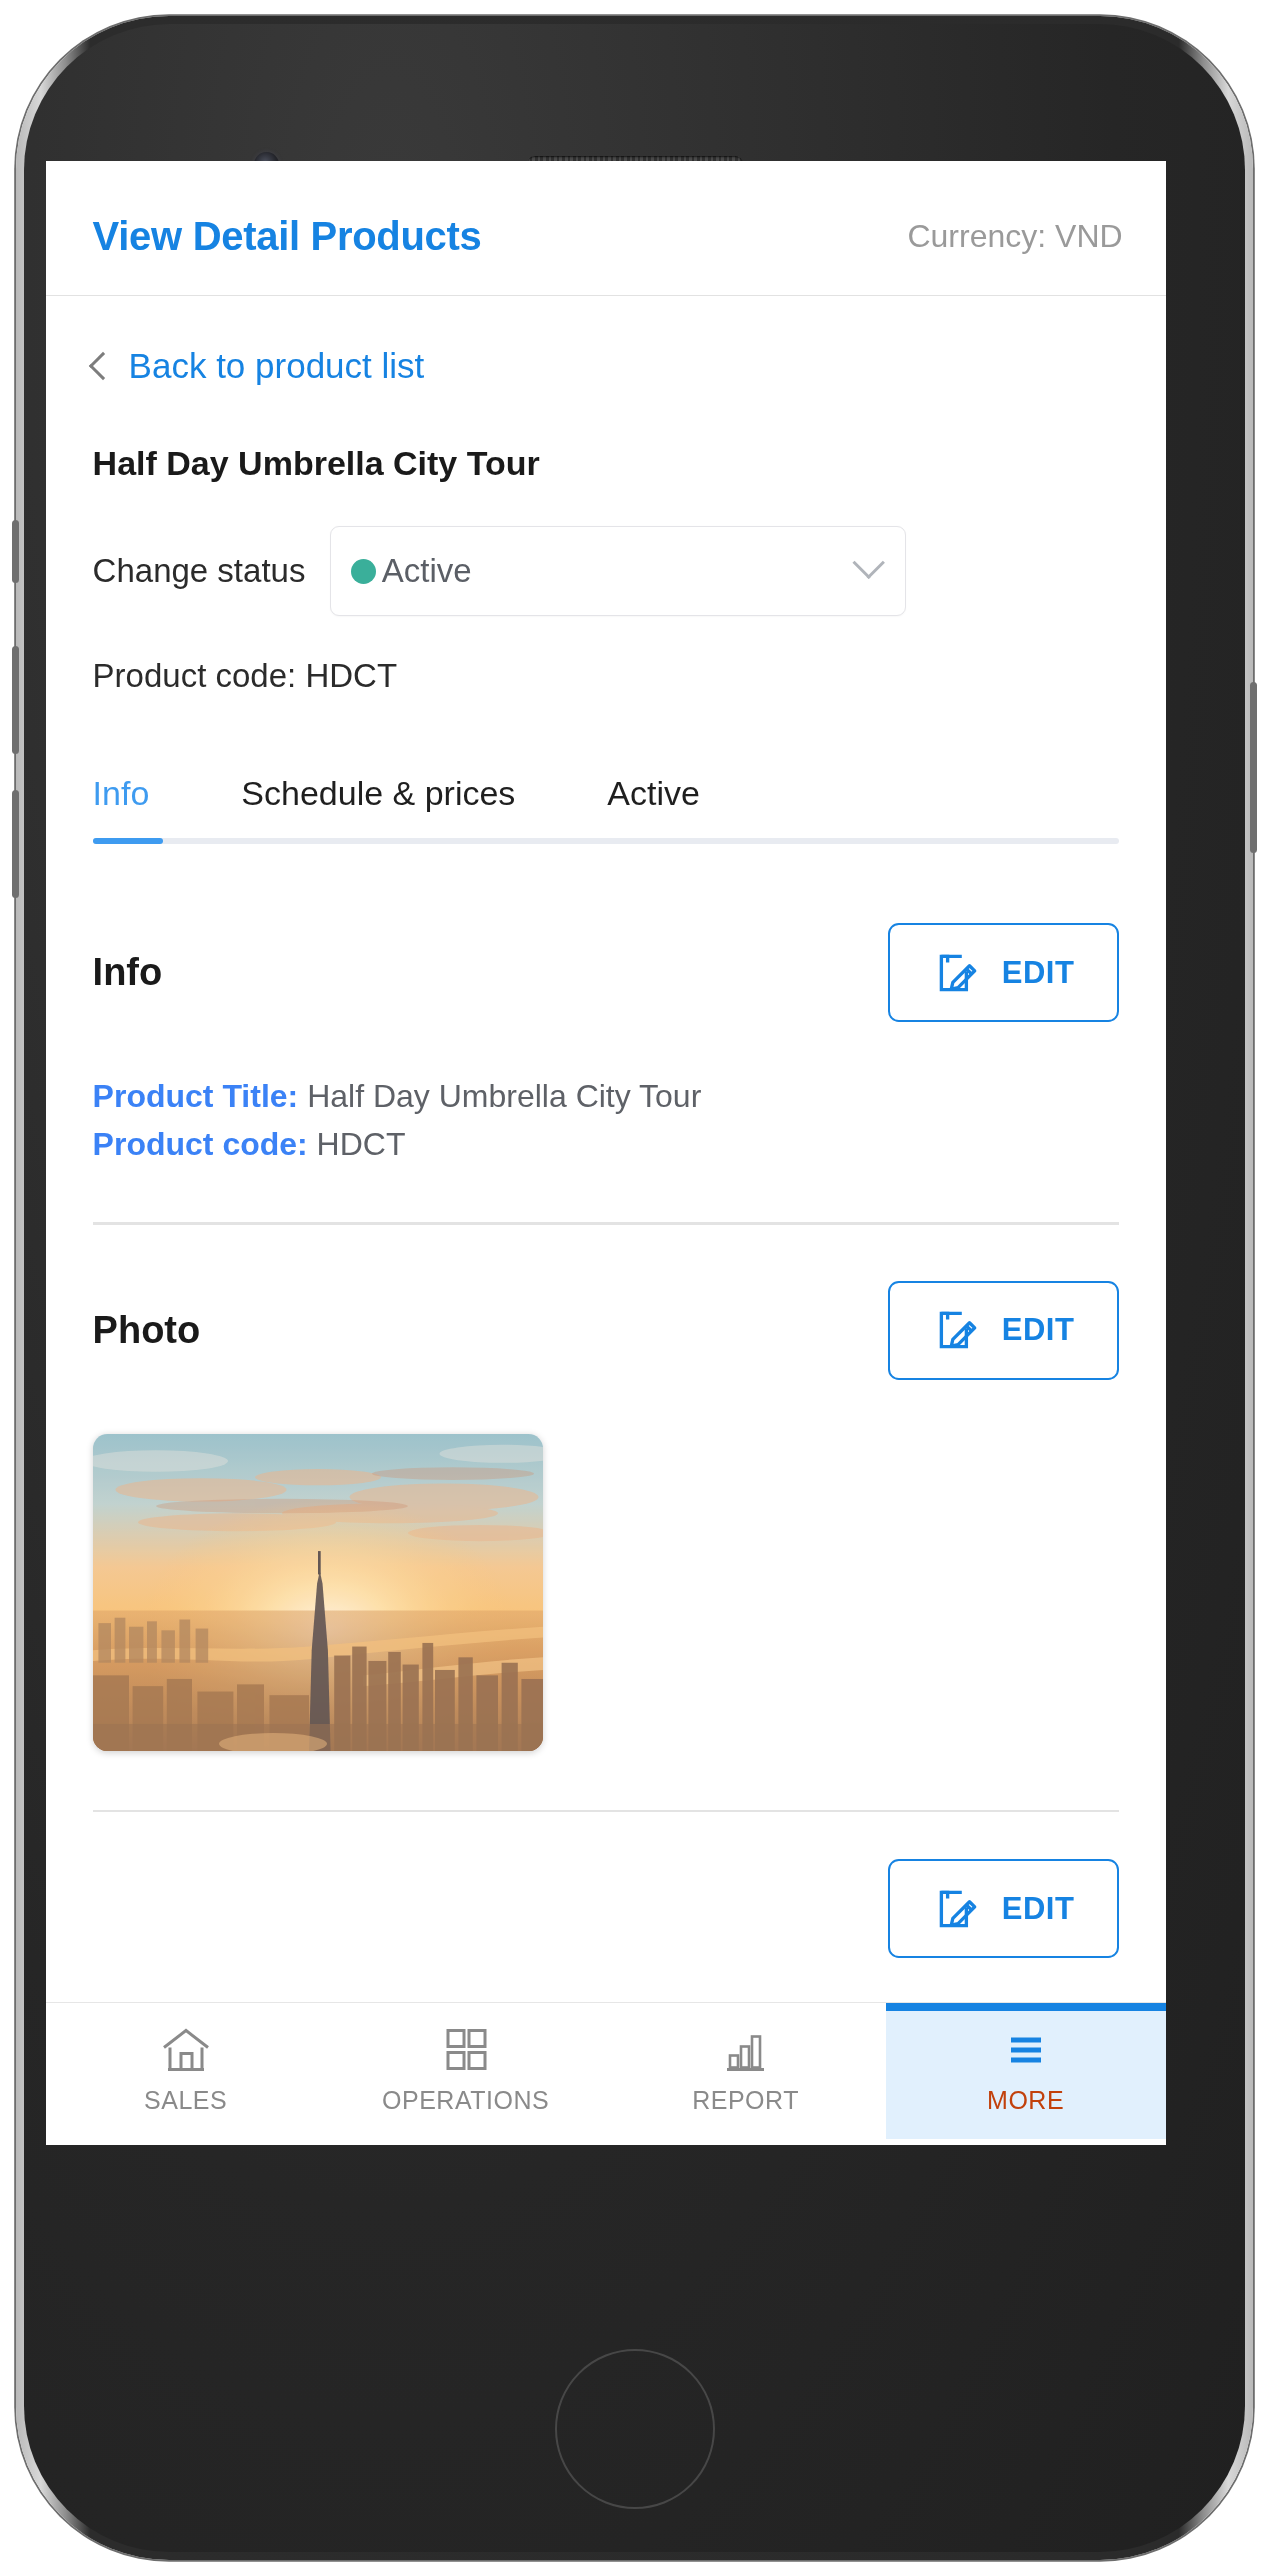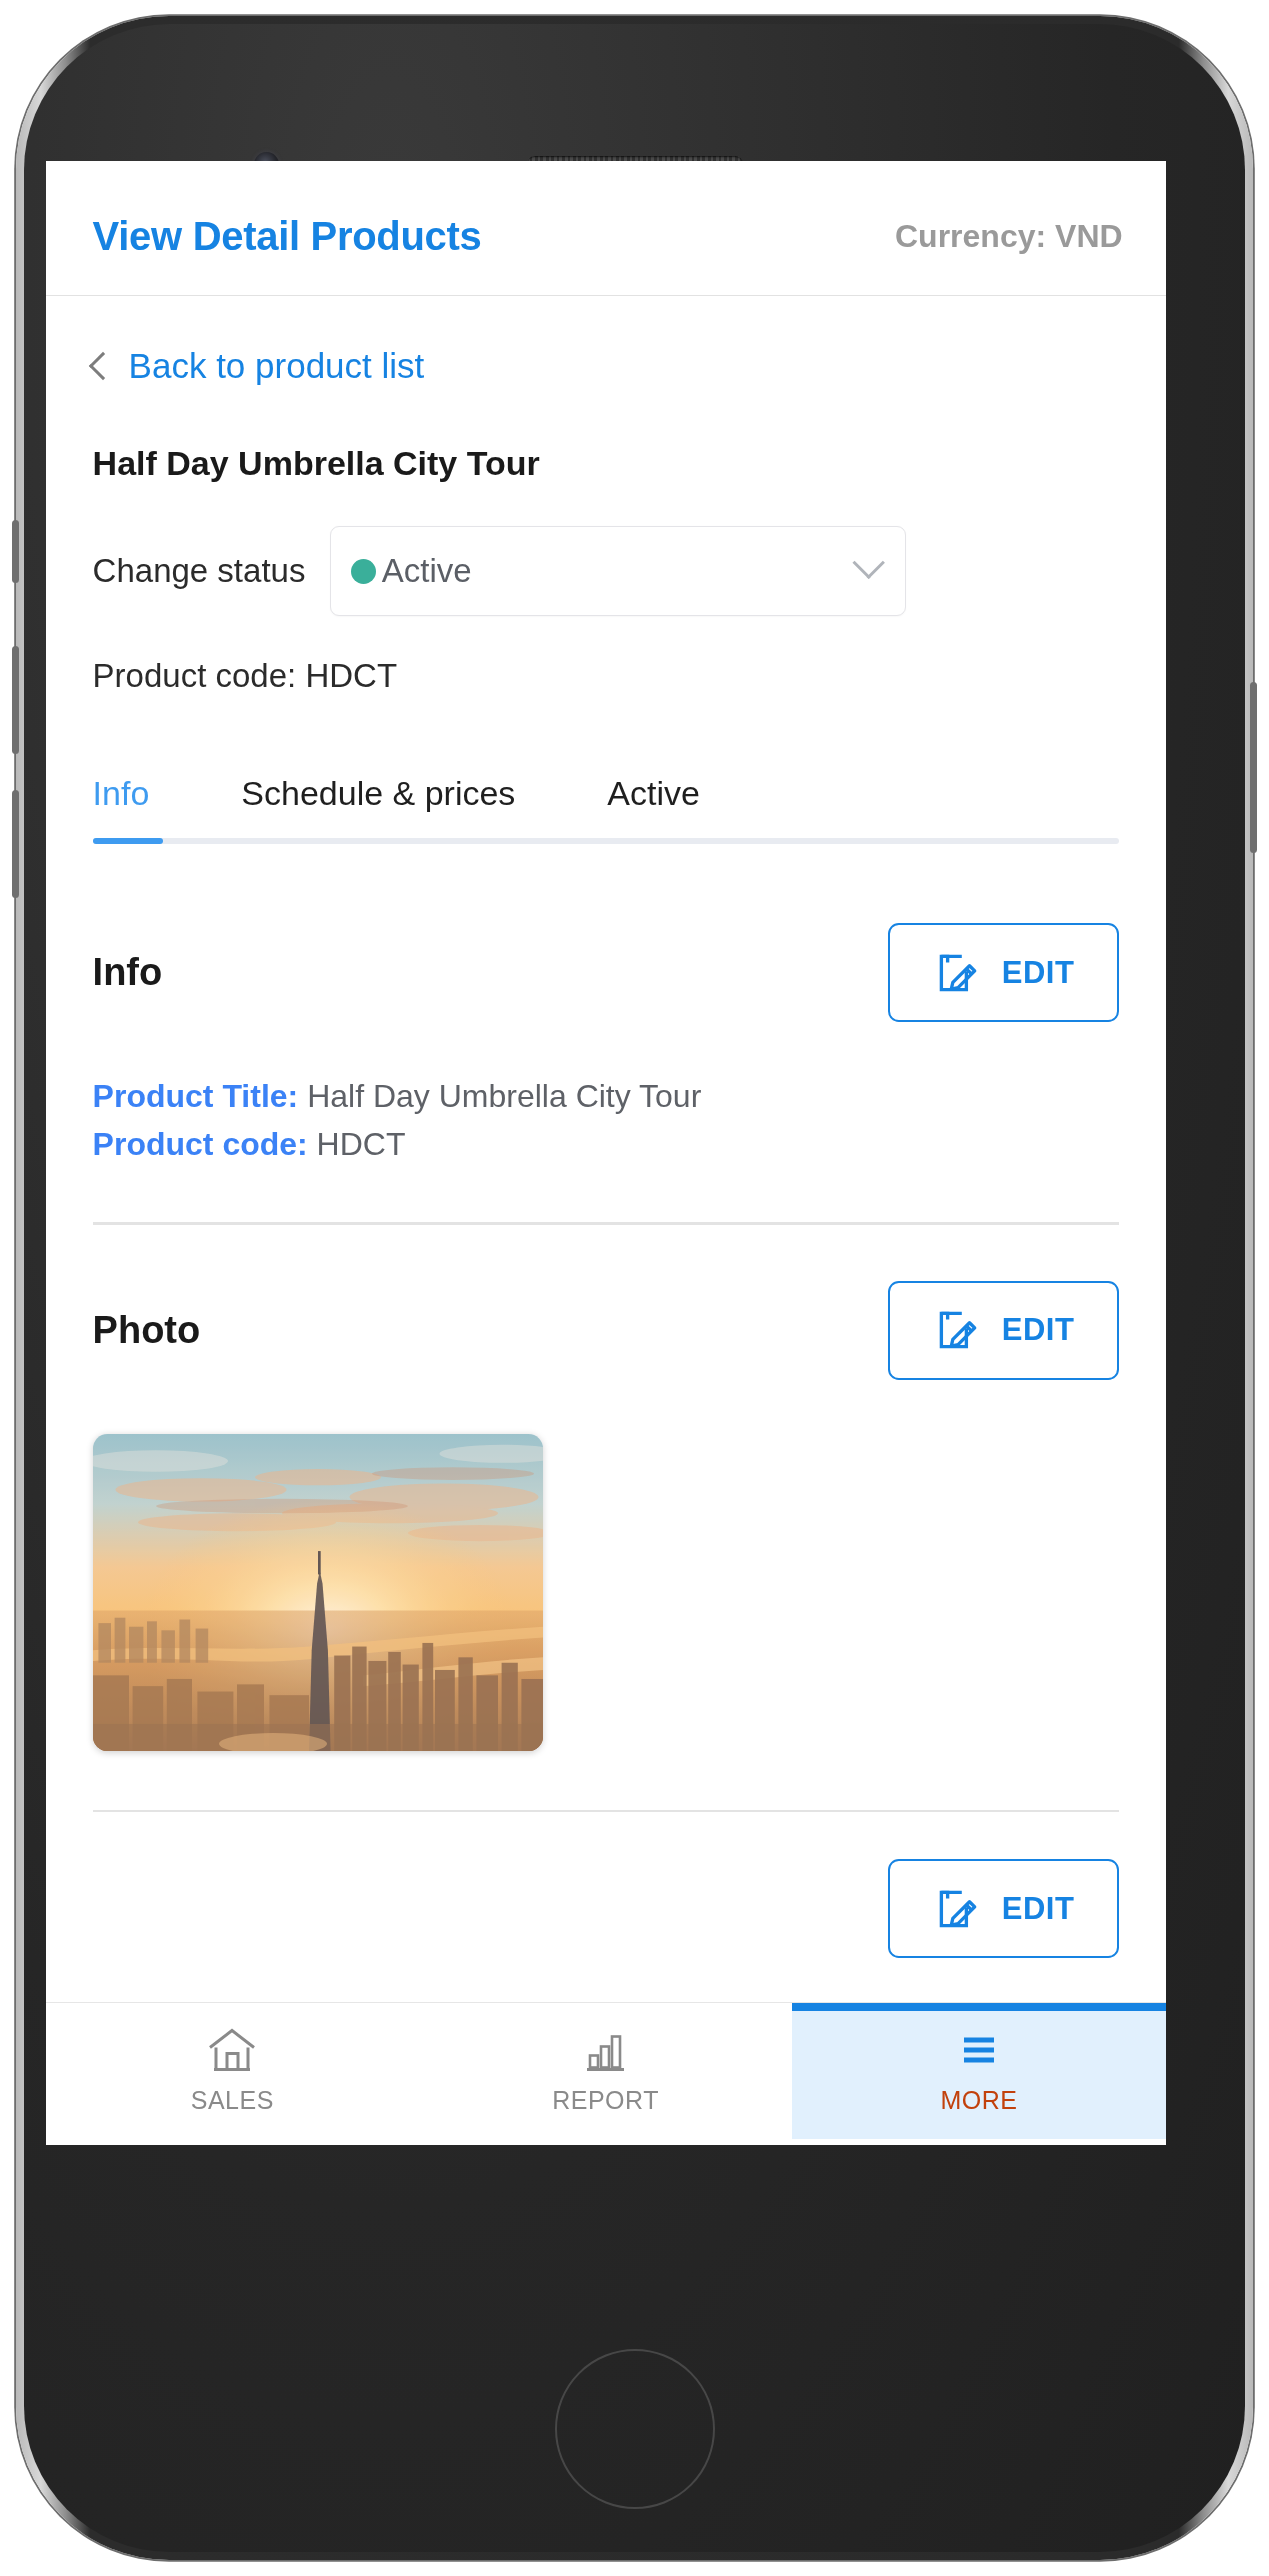"Currency: VND" #currency-label { font-weight: 700 -> 400 }
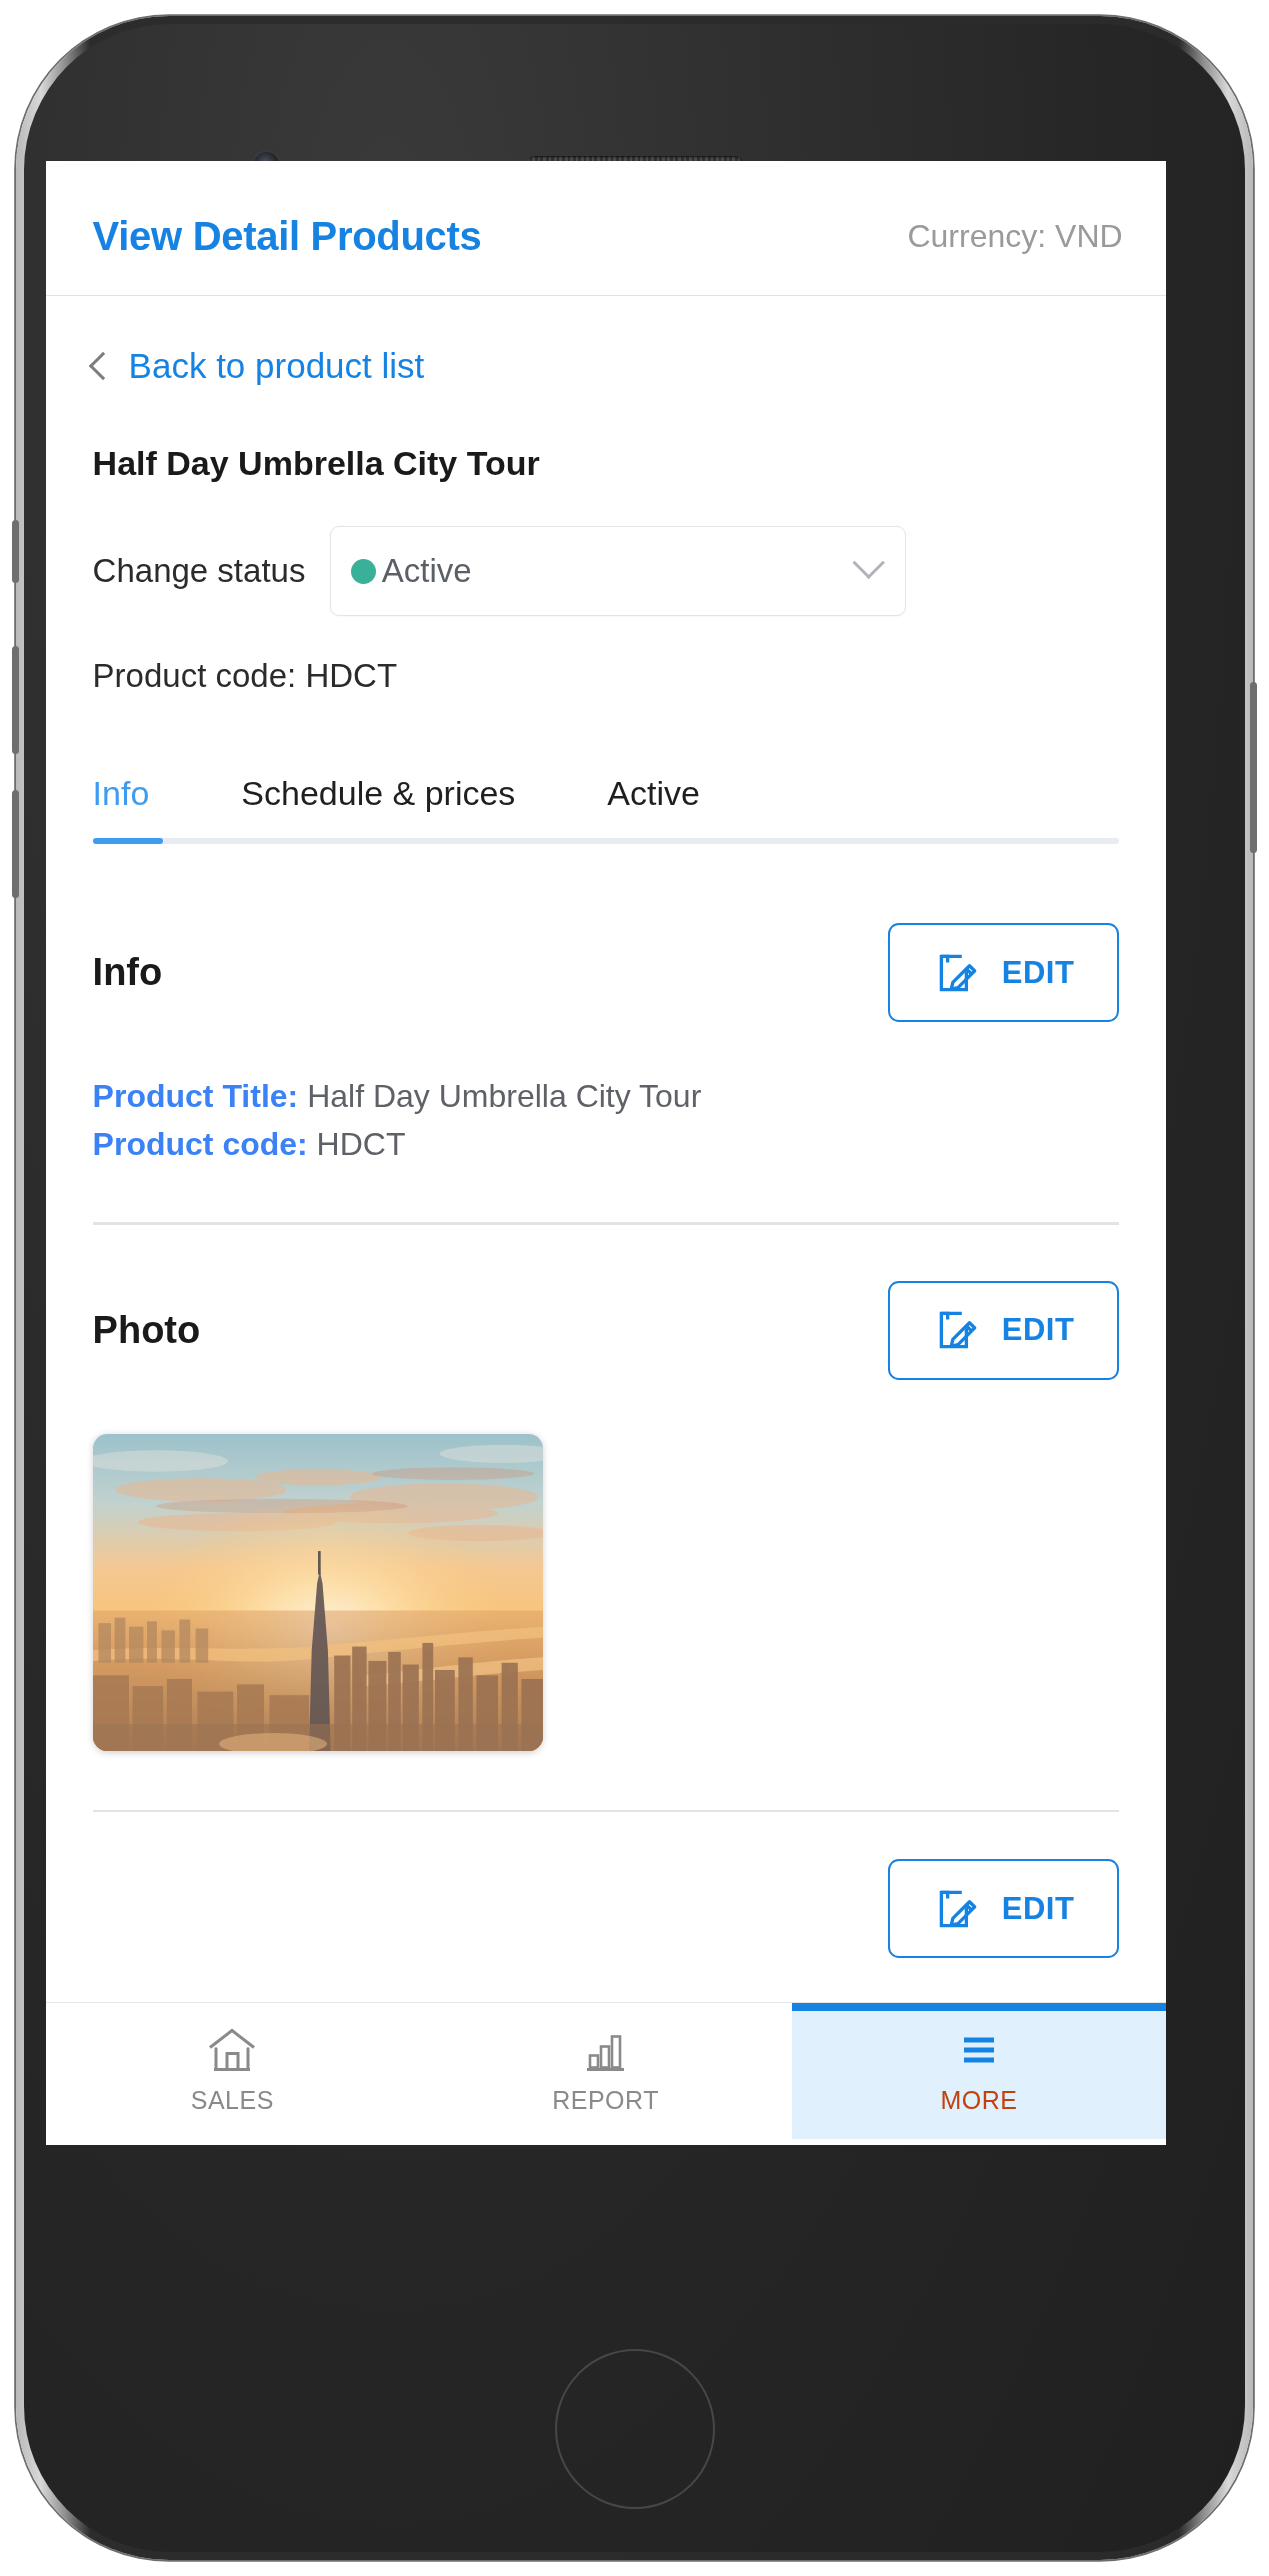"OPERATIONS" div.nav-item { html: none -> <div> <svg> <rect></rect> <rect></rect> <rect></rect> <rect></rect> </svg> <span>OPERATIONS</span> </div> }
